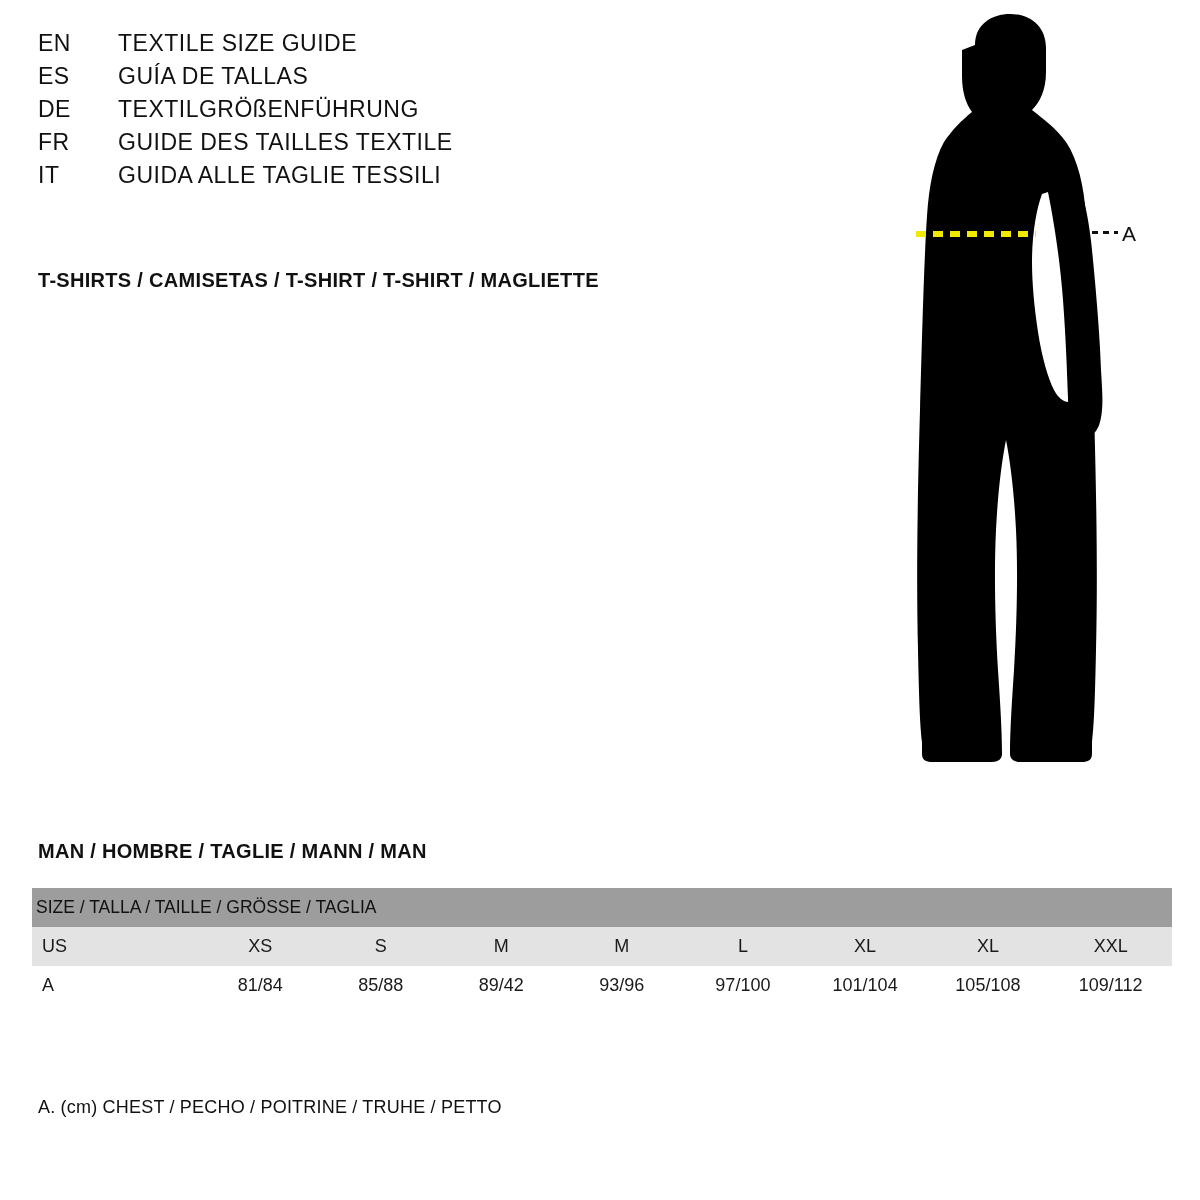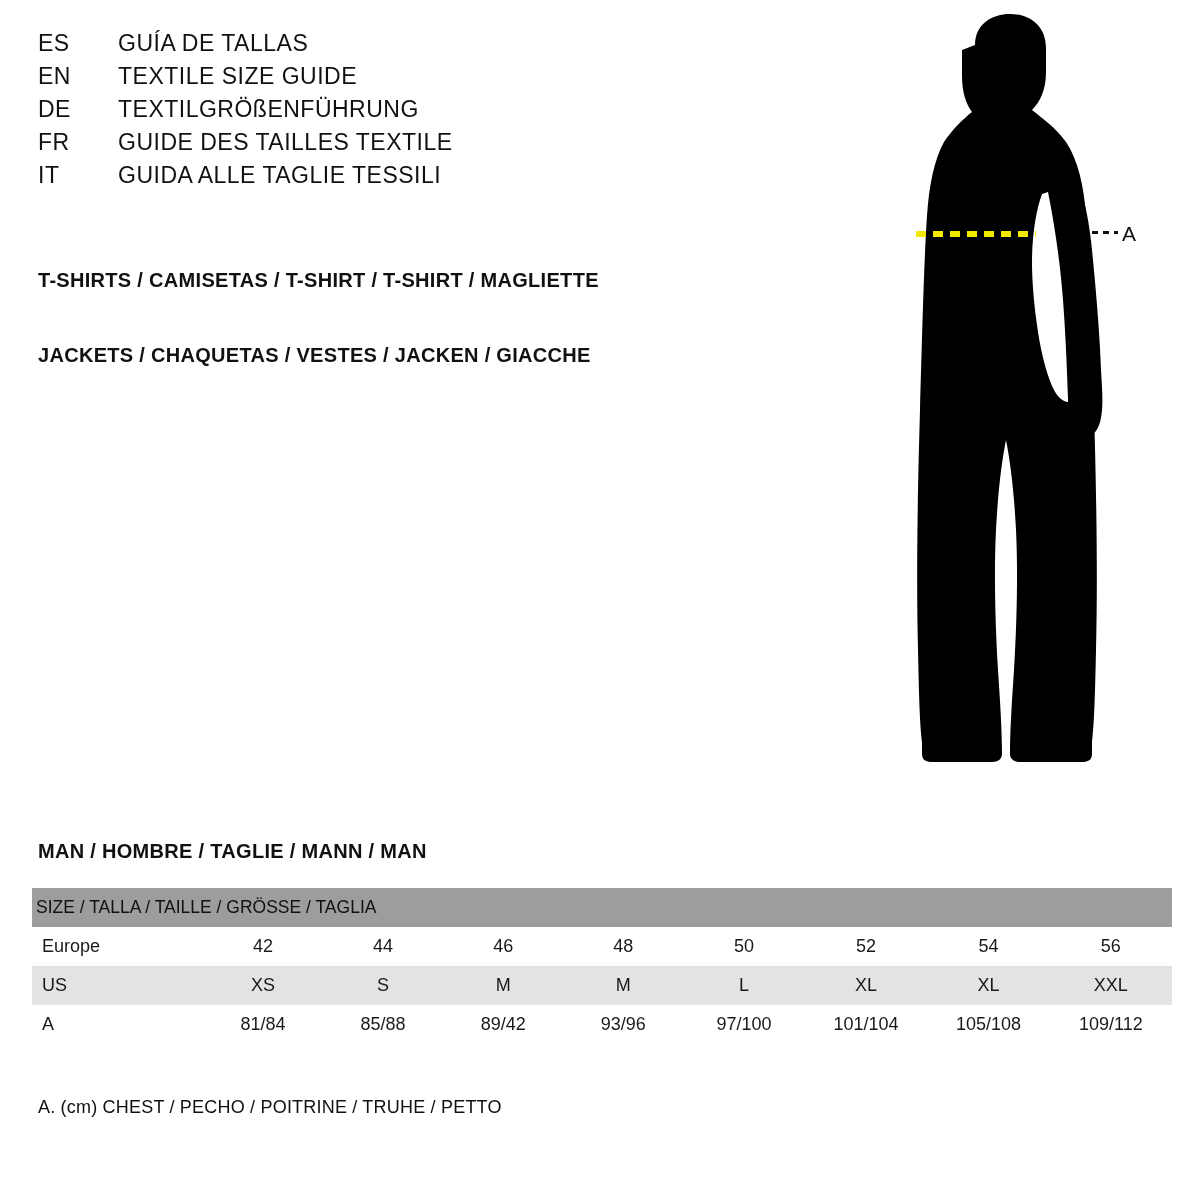"ES" div.lang-row { order: before "EN" -> after "EN" }
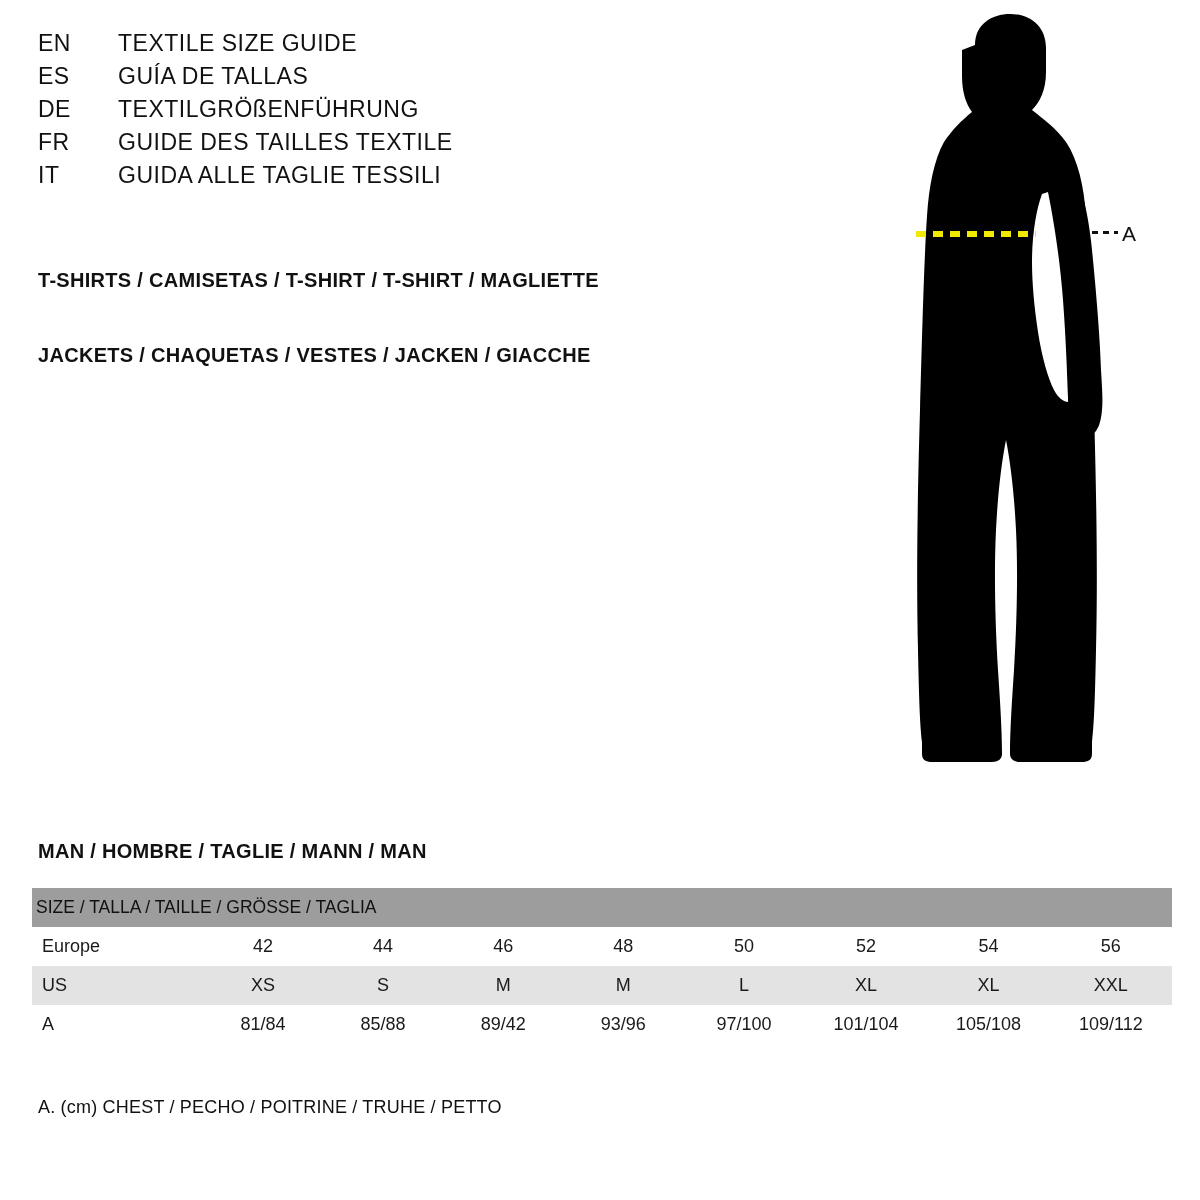"JACKETS / CHAQUETAS / VESTES" div.category-line { html: <div>JACKETS / CHAQUETAS / VESTES / JACKEN / GIACCHE</div> -> none }
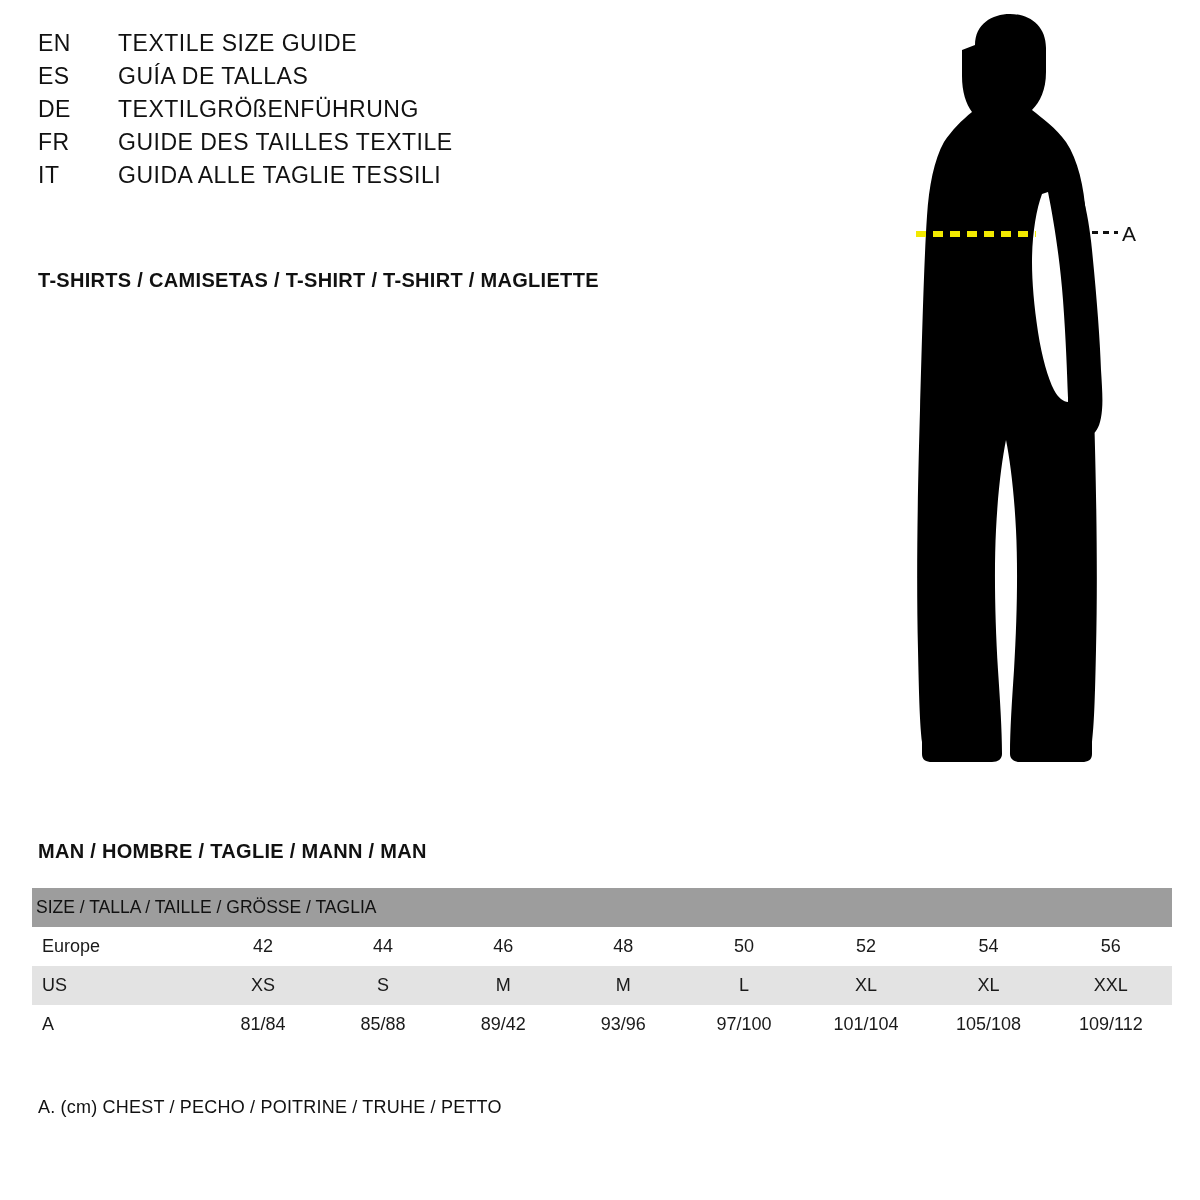"Europe" tr.row-plain { html: <tr> <td>Europe</td> <td>42</td> <td>44</td> <td>46</td> <td>48</td> <td>50</td> <td>52</td> <td>54</td> <td>56</td> </tr> -> none }
